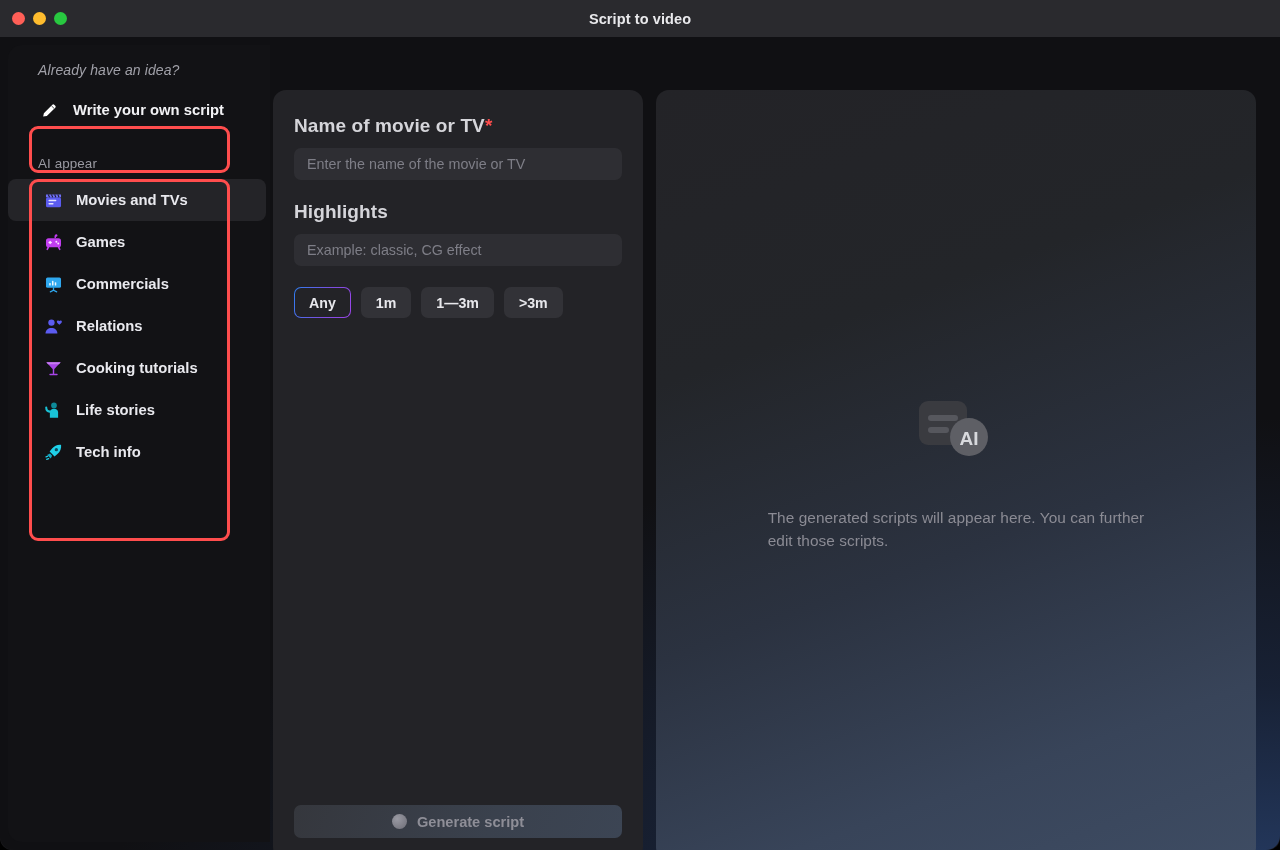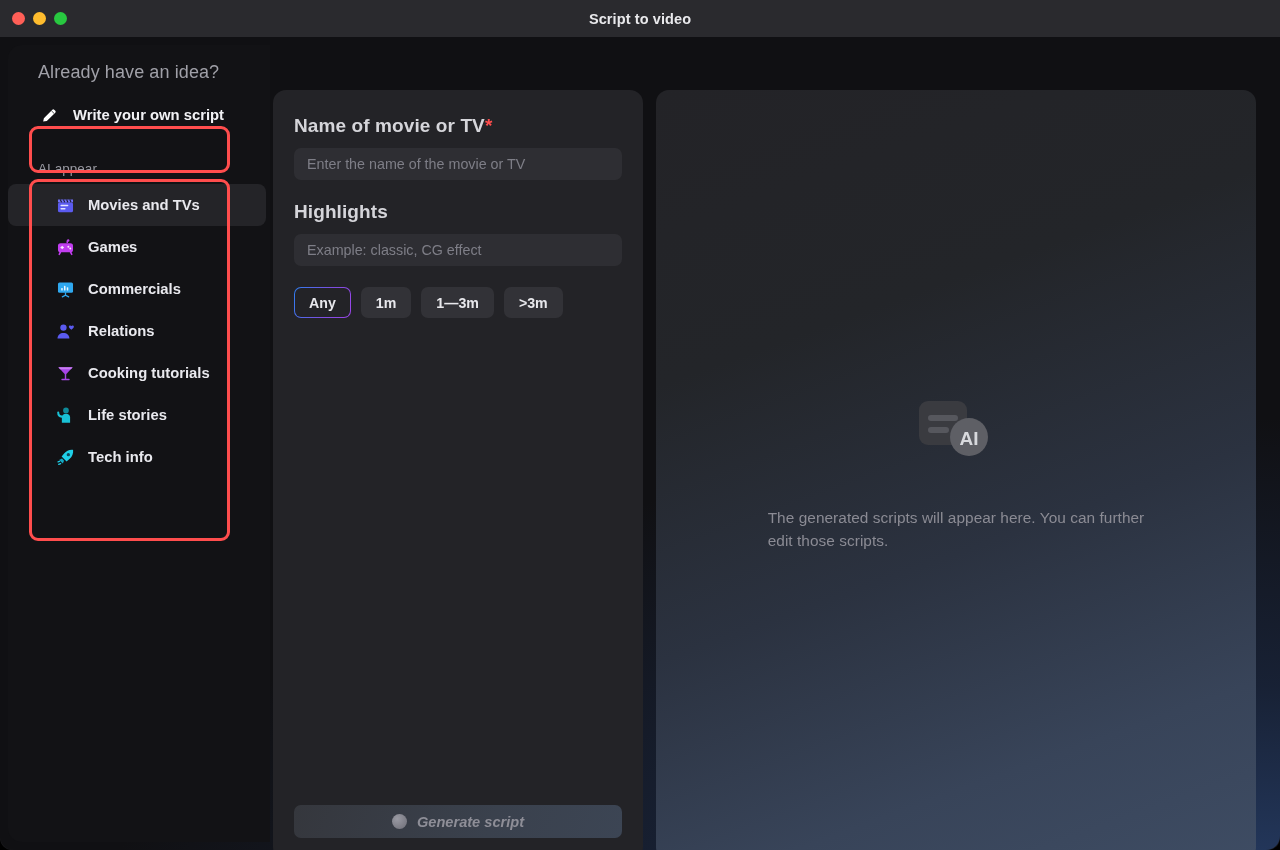"Already have an idea?" .sidebar-heading { font-size: 18px -> 14px; font-style: none -> italic }
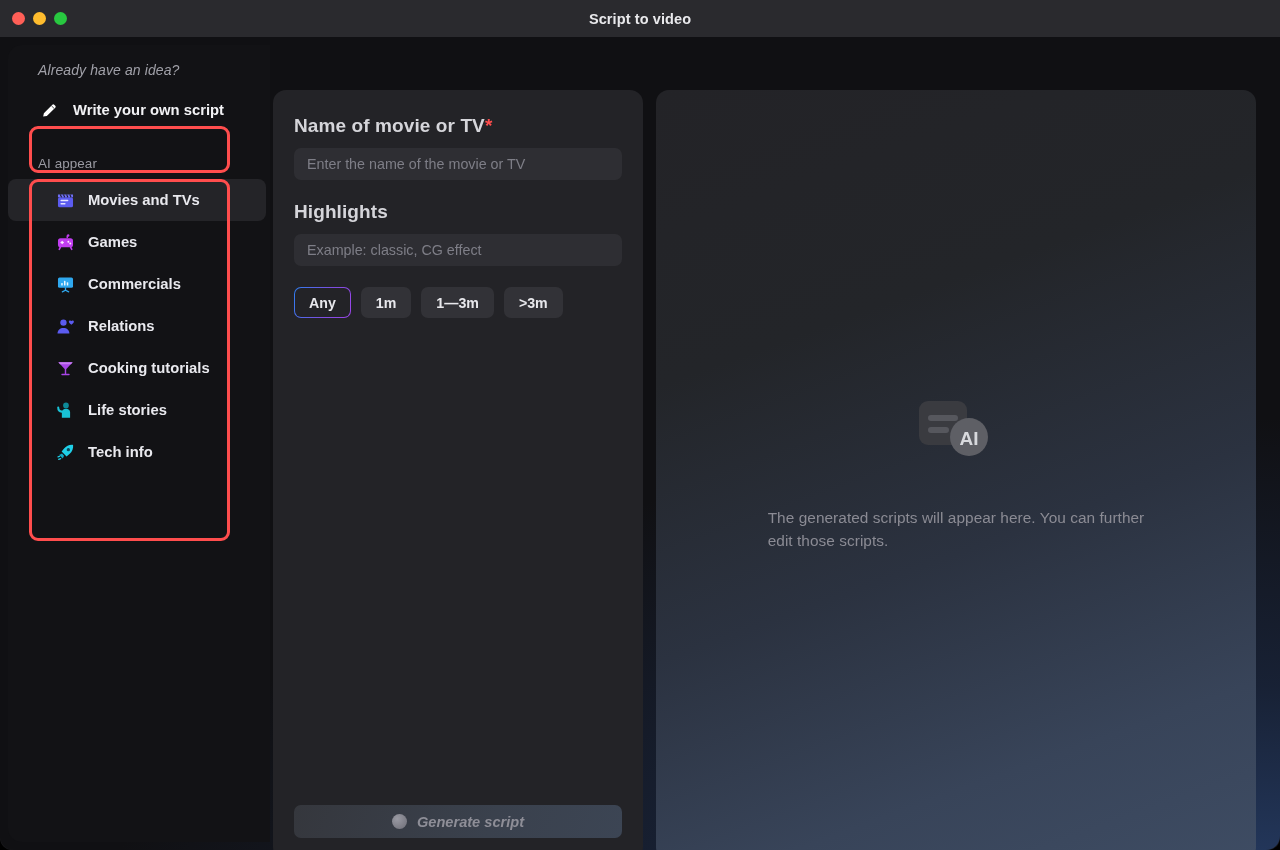"Movies and TVs" .nav-item { padding-left: 48px -> 36px }
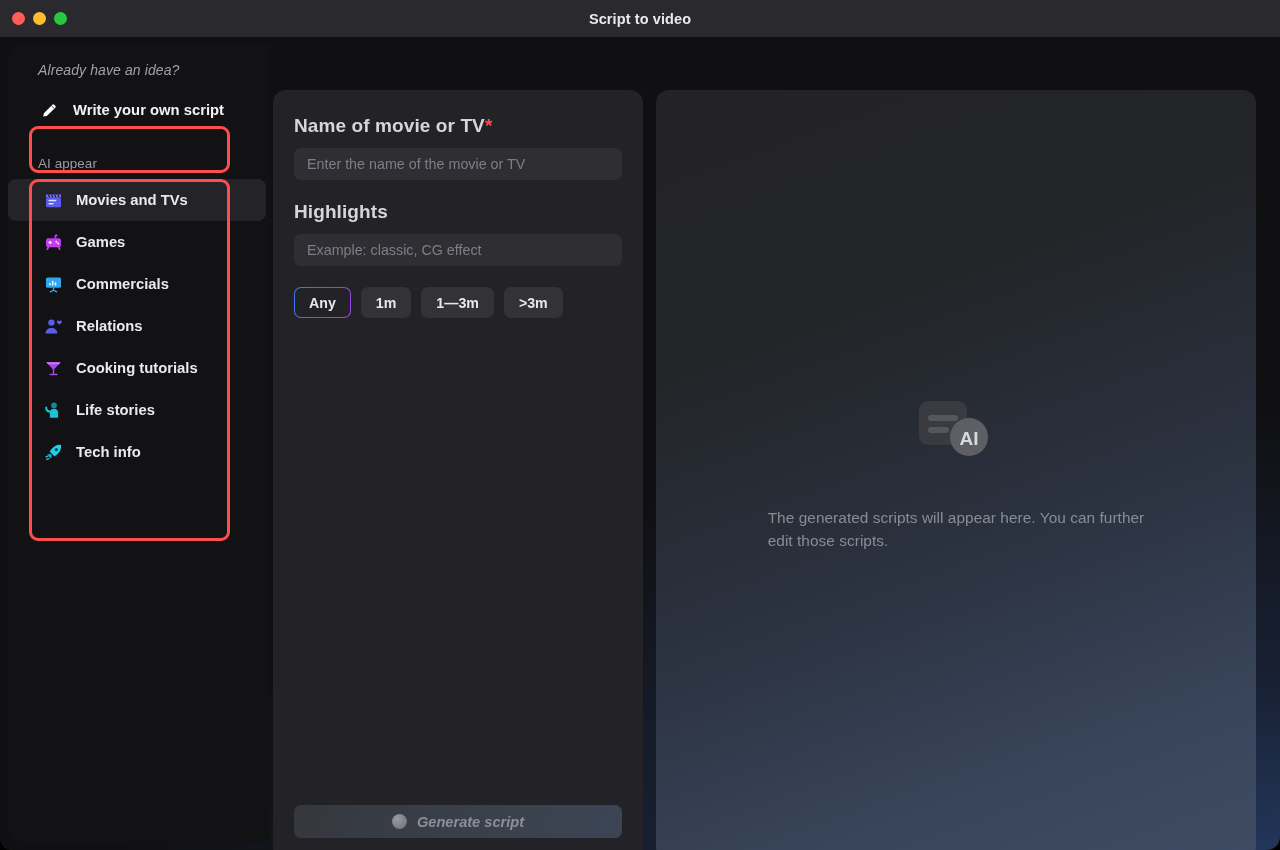"Generate script" .generate-btn { font-style: italic -> none }
